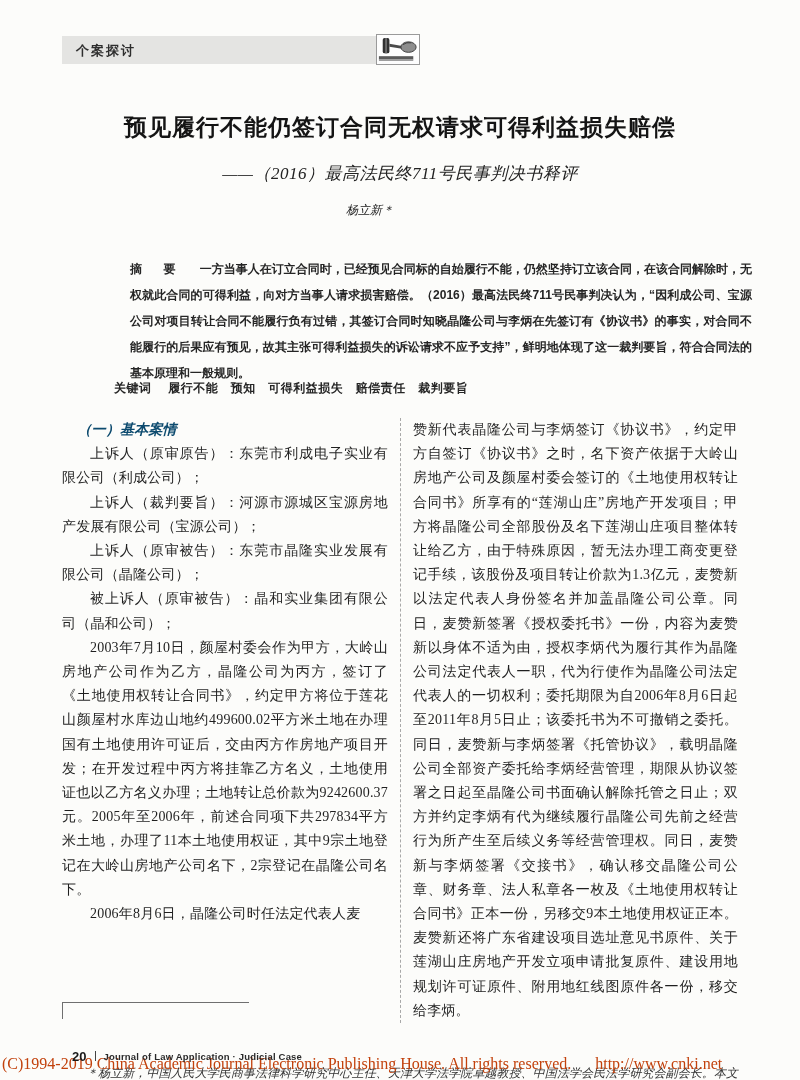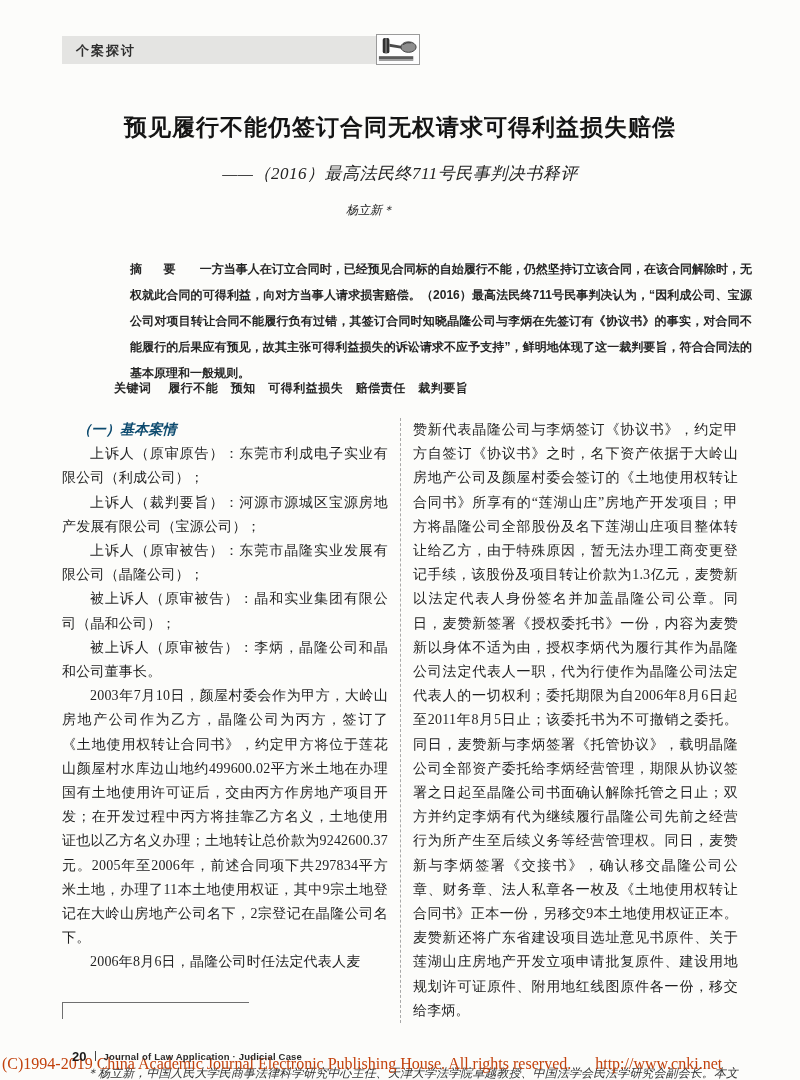"被上诉人（原审被告）：李炳，晶隆公司和晶和公司董事长。" p.pi { html: <p>被上诉人（原审被告）：李炳，晶隆公司和晶和公司董事长。</p> -> none }
